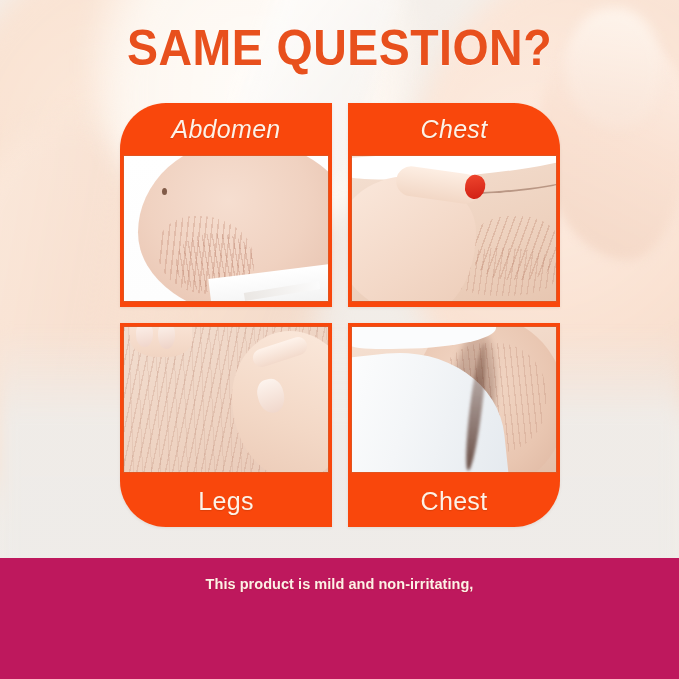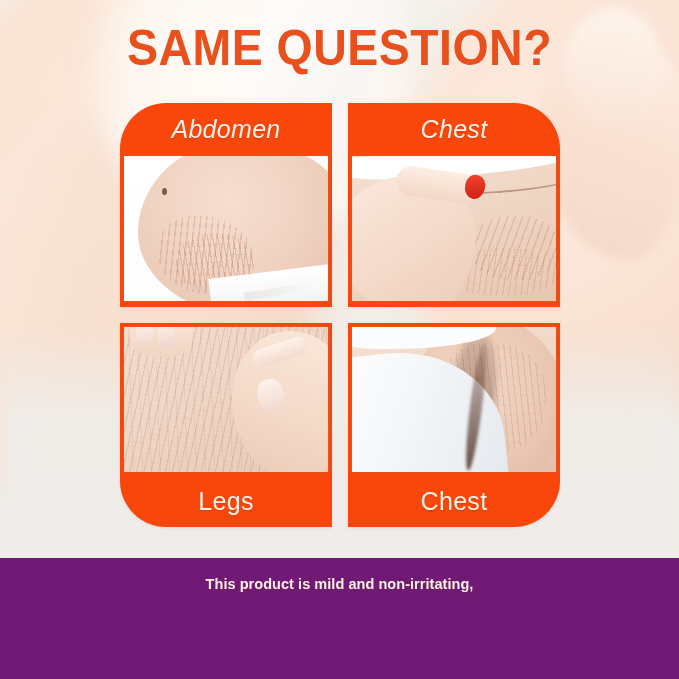"This product is mild and" .footer { background: #701a75 -> #be185d }
